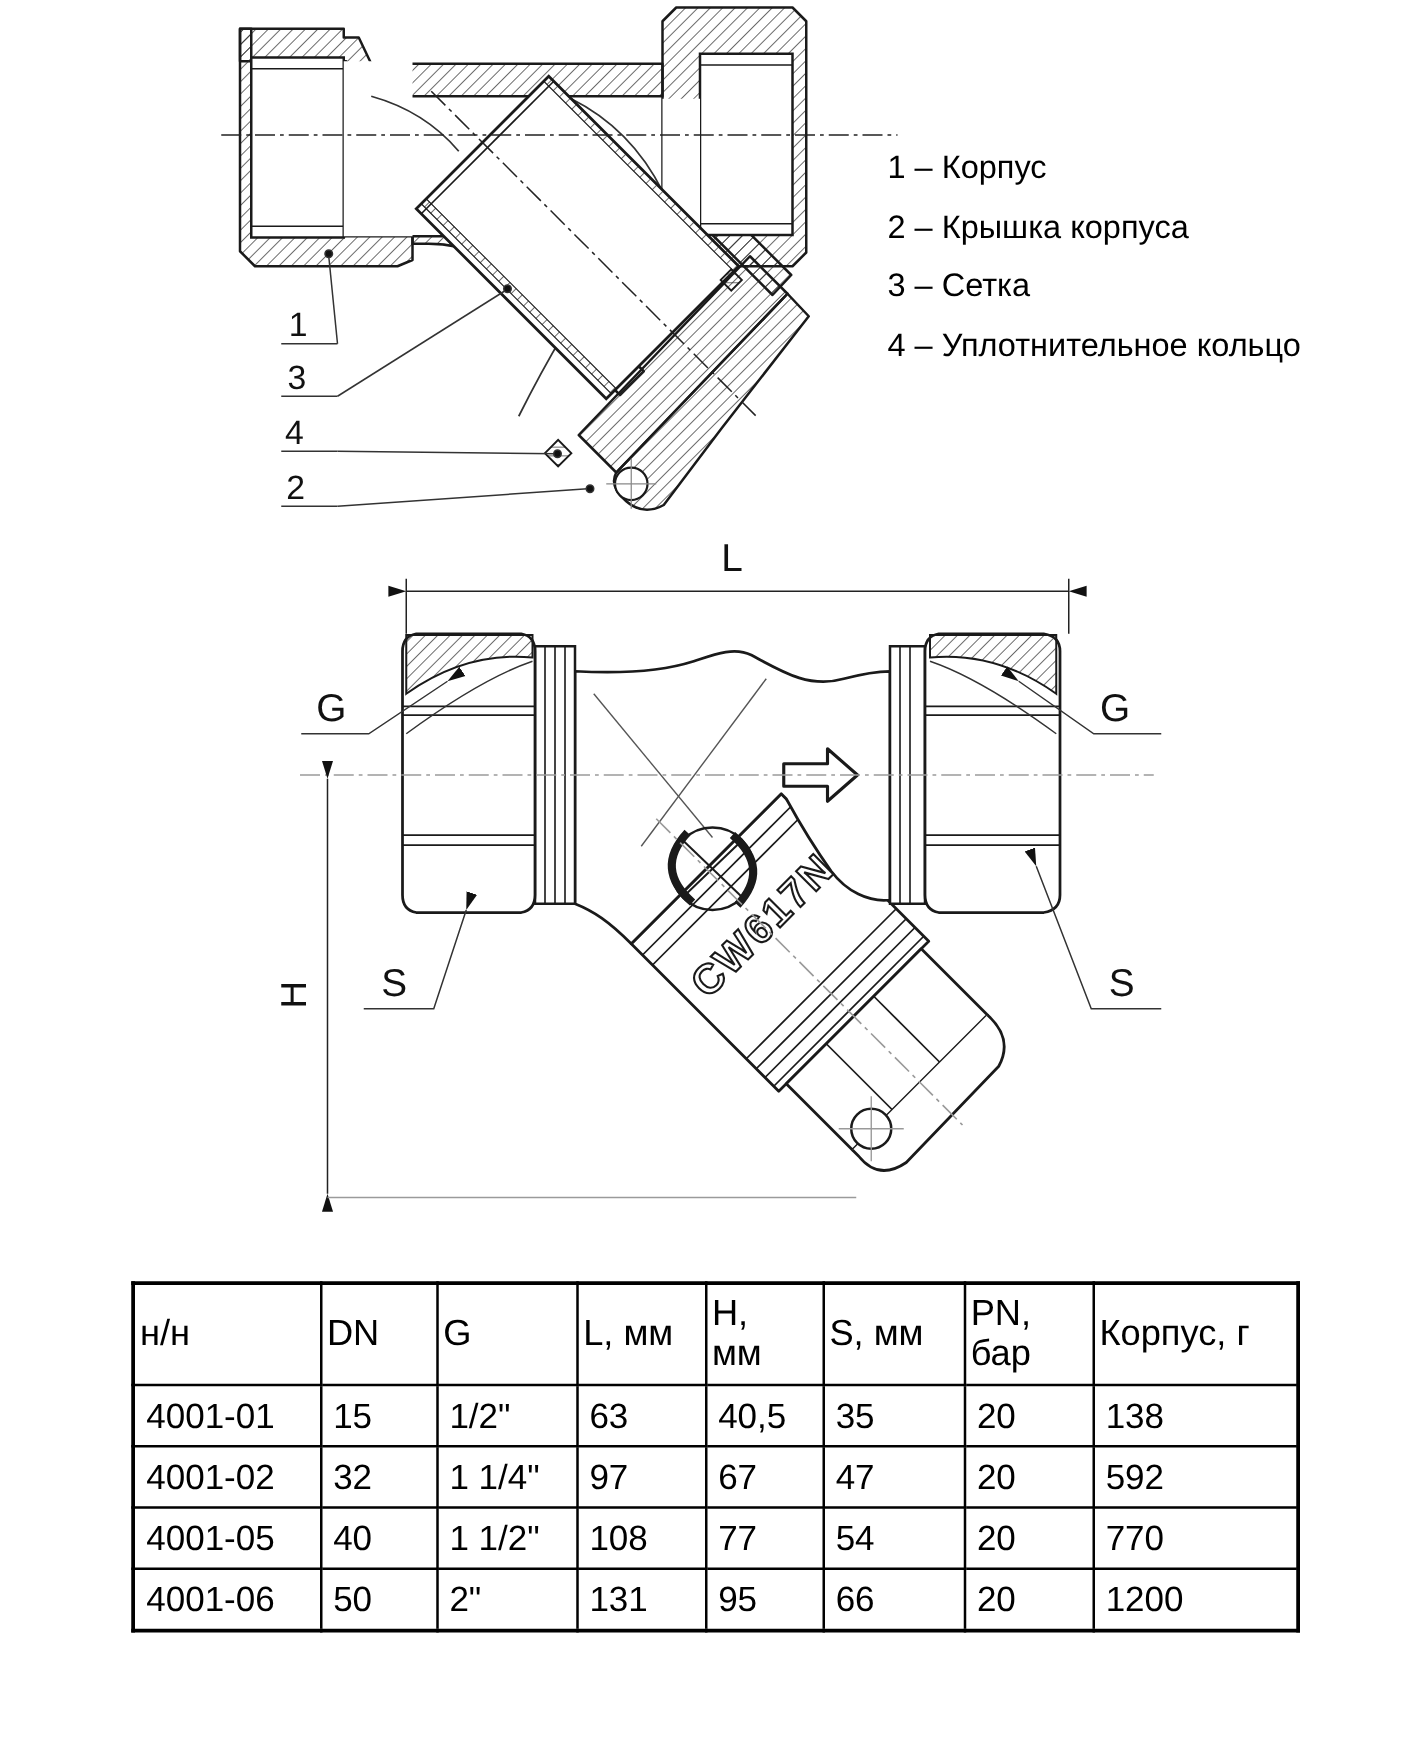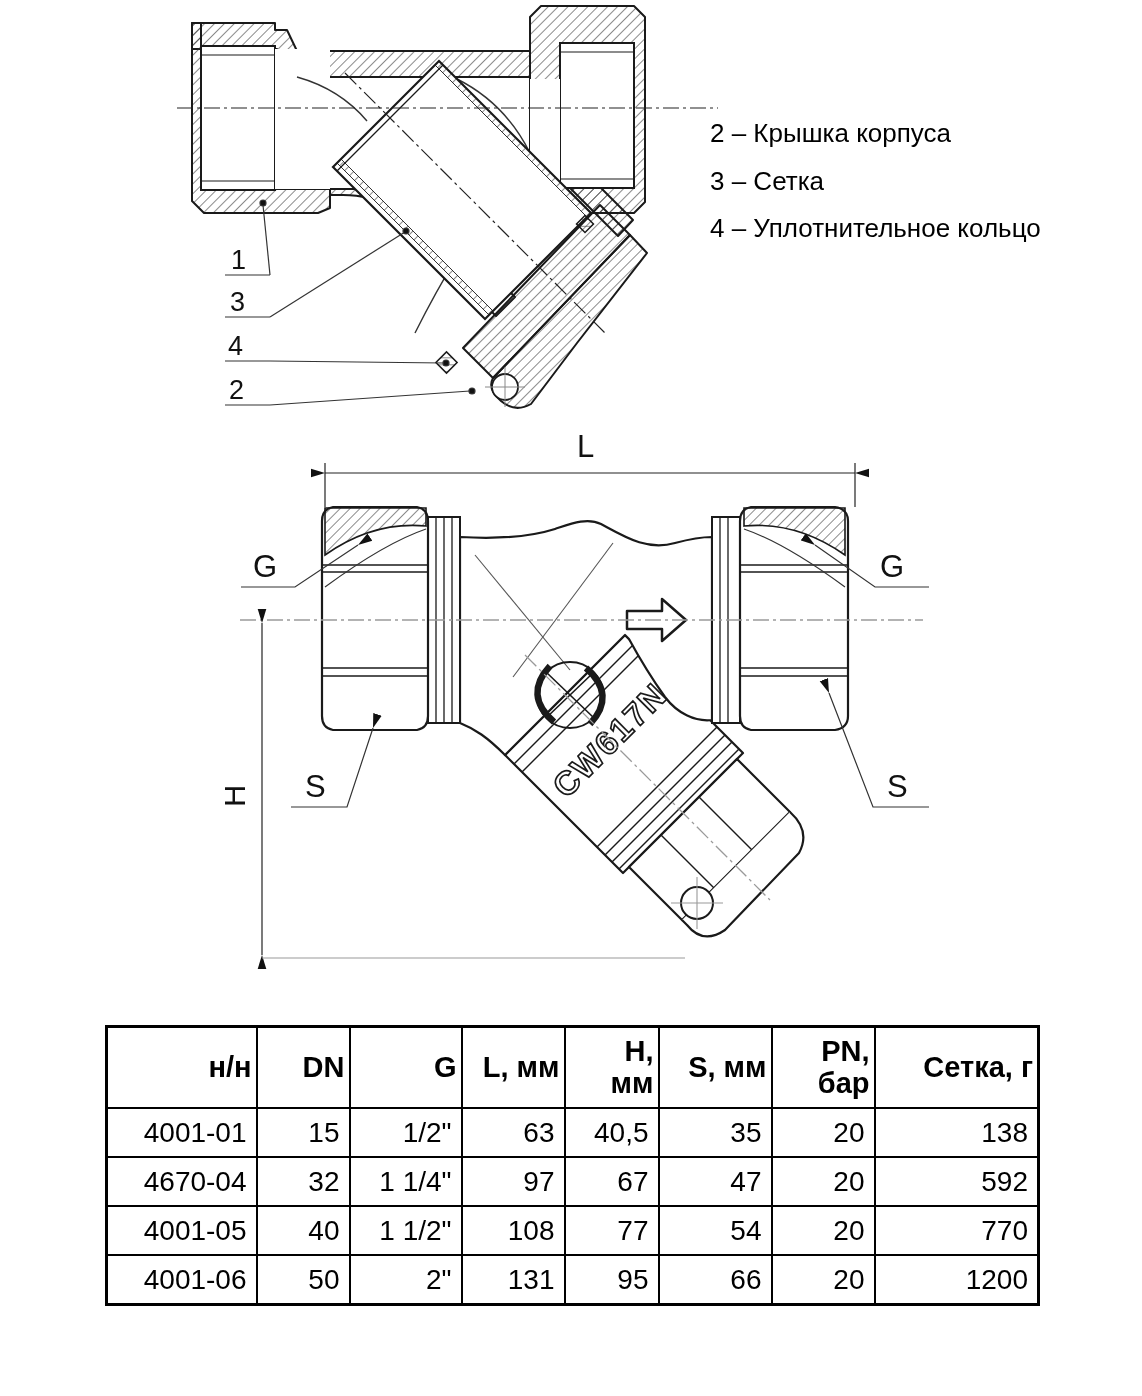"1 – Корпус" div.legend-line { html: none -> <div>1 – Корпус</div> }
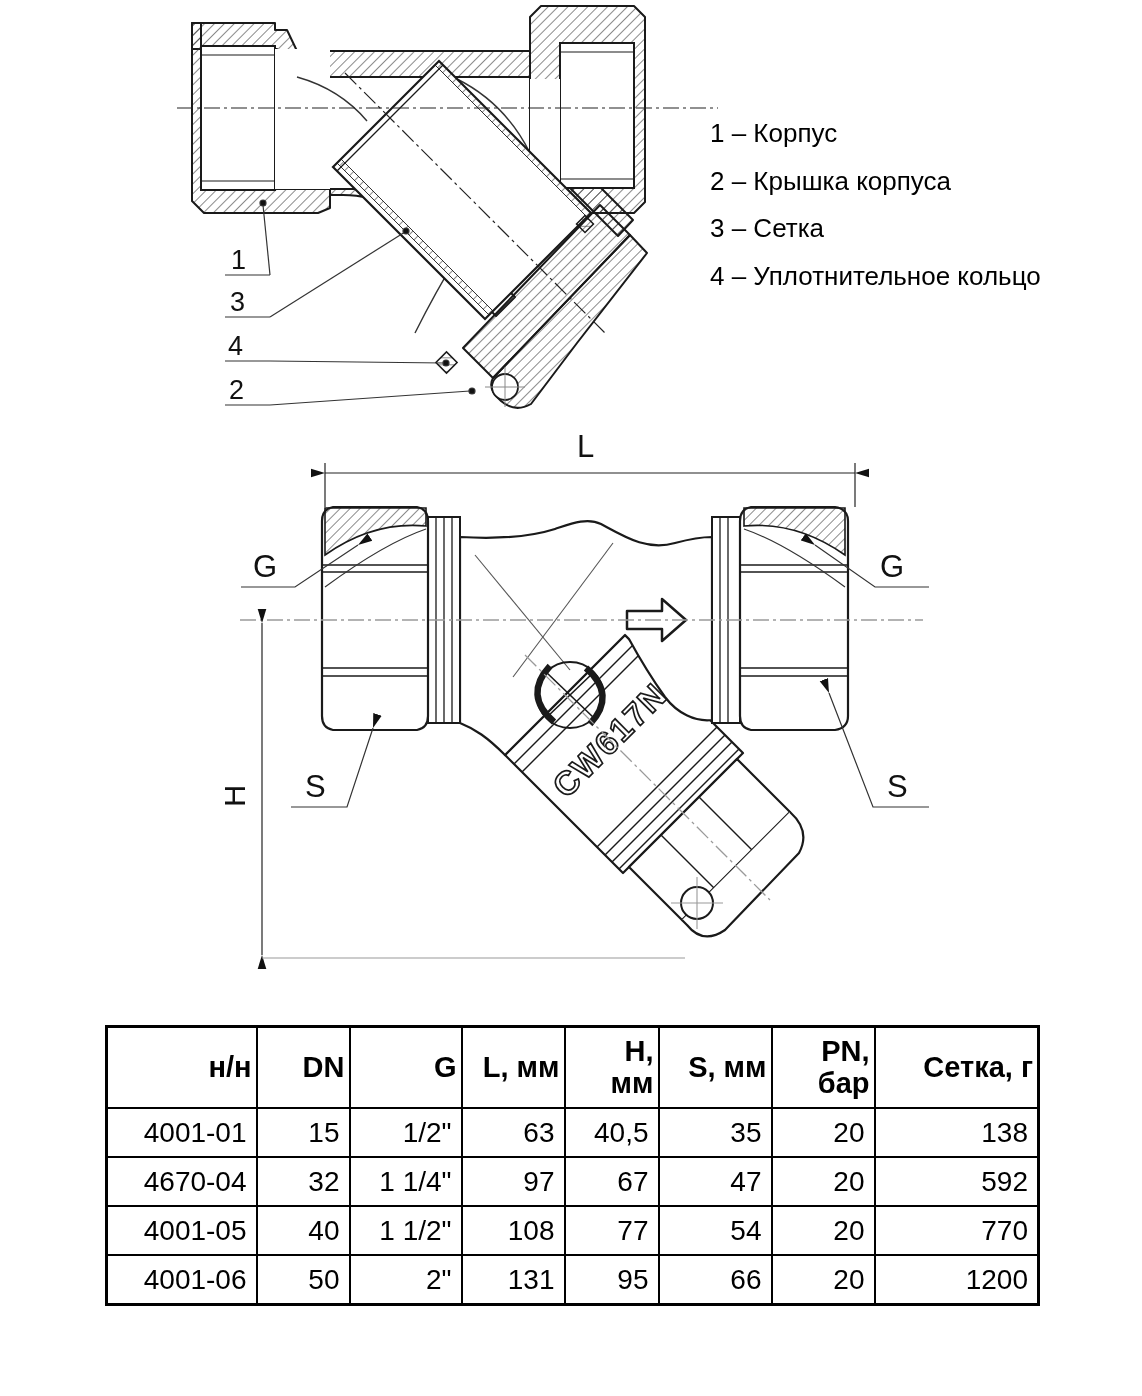"н/н" table.spec th { font-weight: bold -> normal; text-align: right -> left }
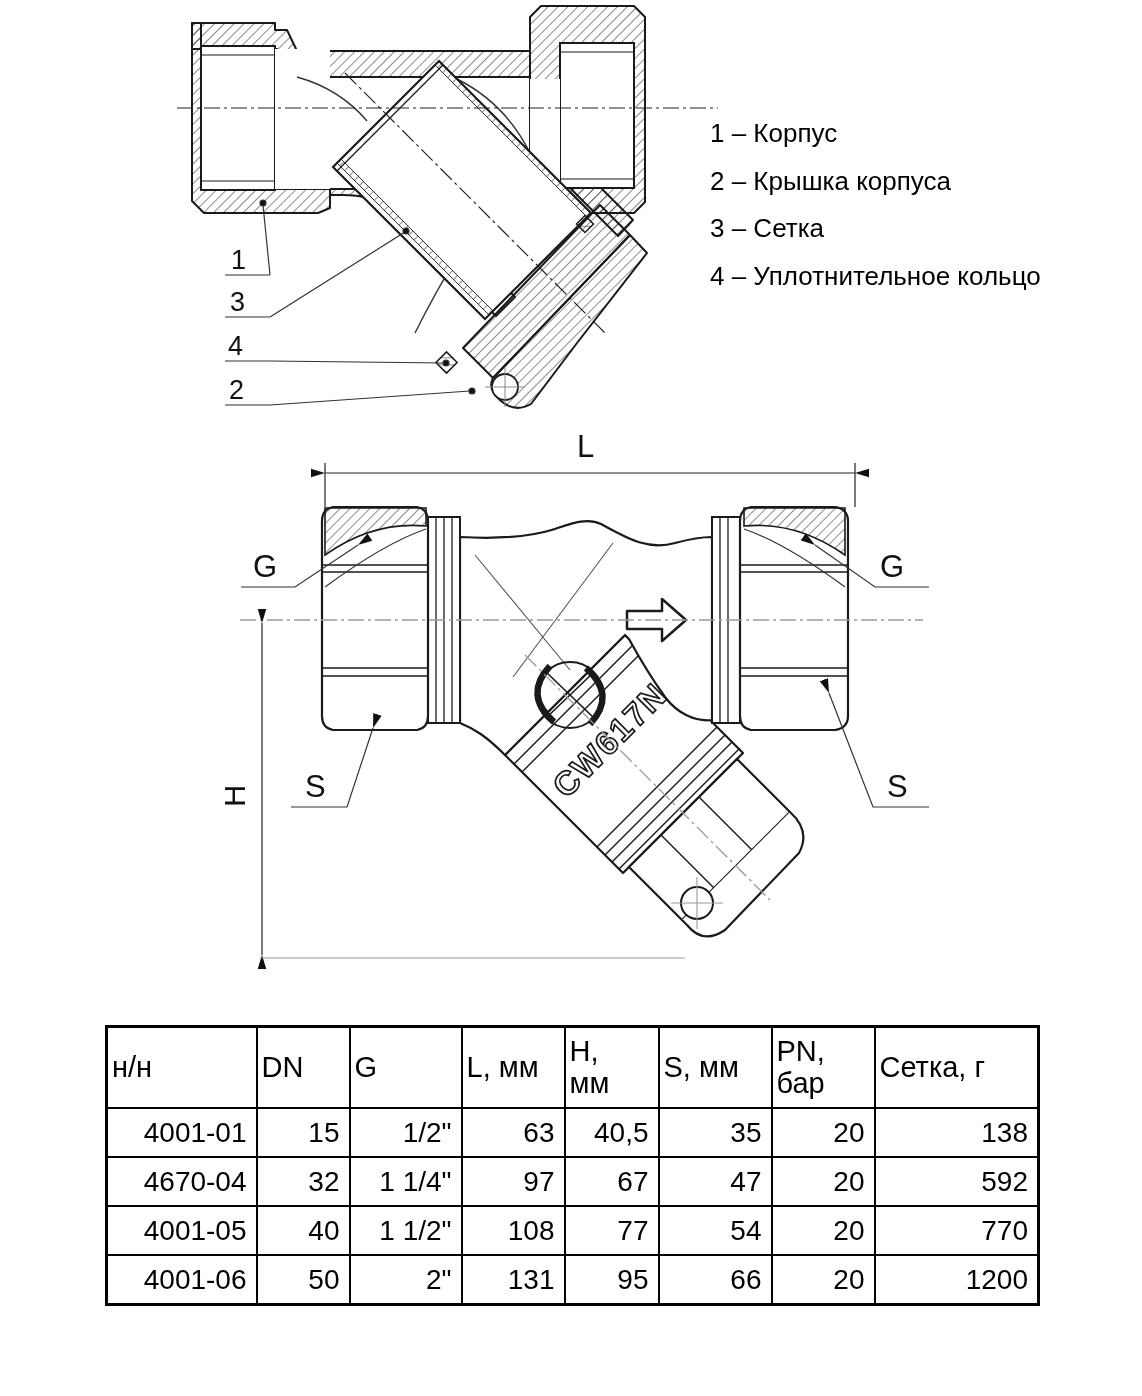"Сетка, г" th { text: Сетка -> Корпус }
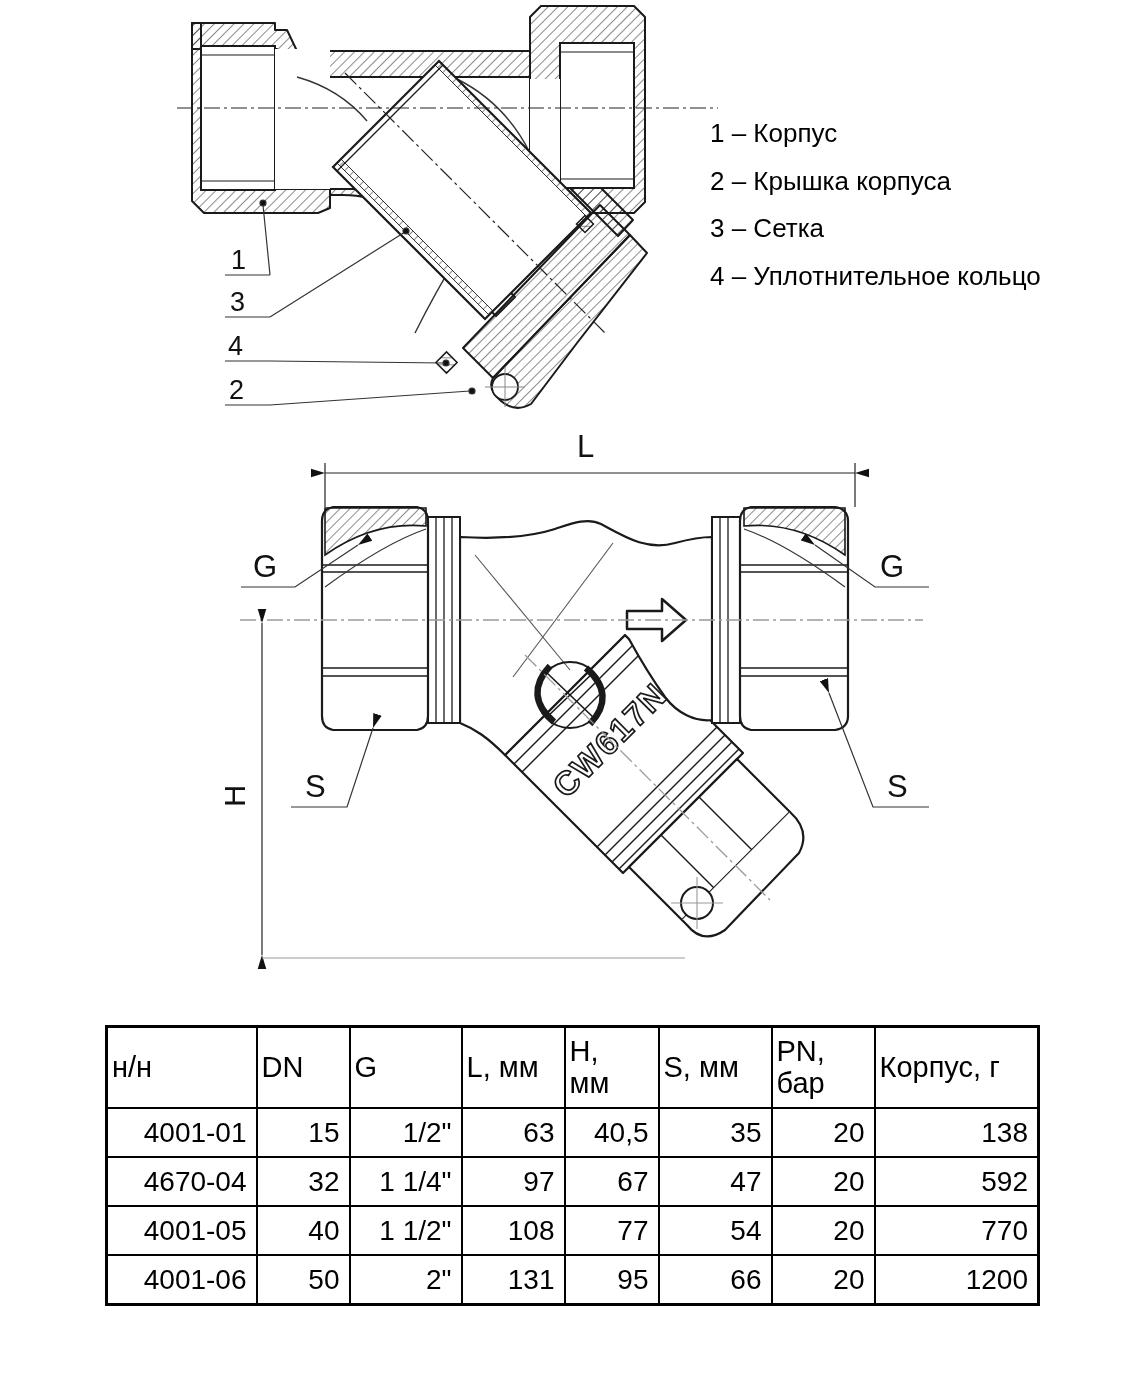"4001-01" table.spec td { text-align: right -> left }
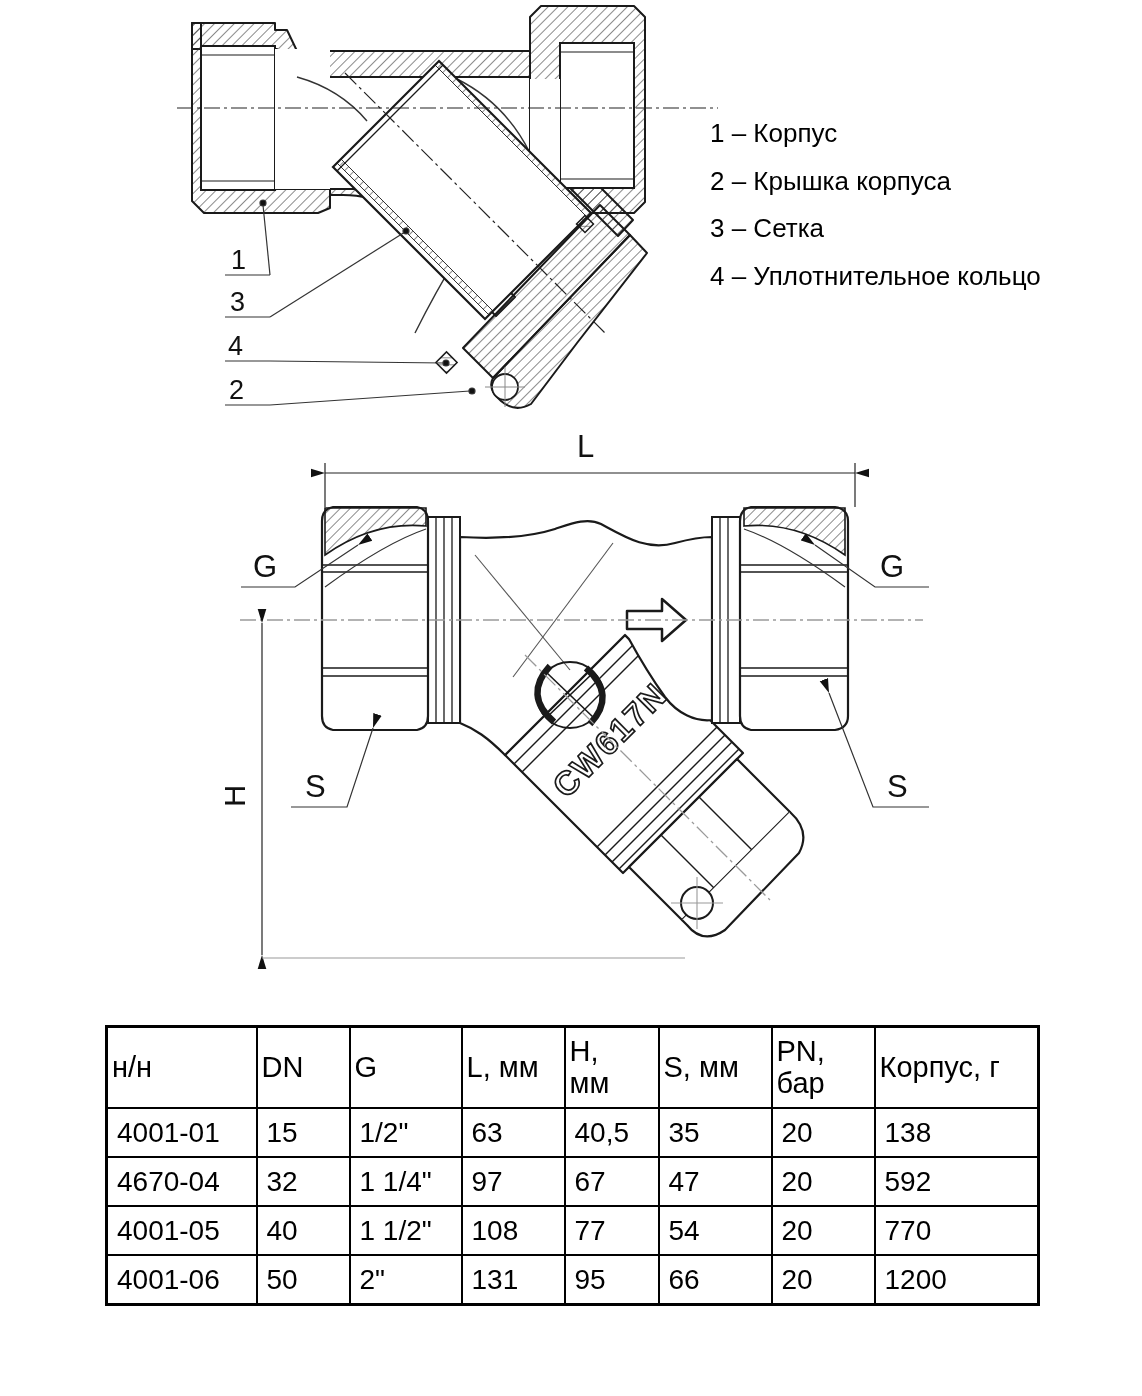"4670-04" td { text: 4670-04 -> 4001-02 }
